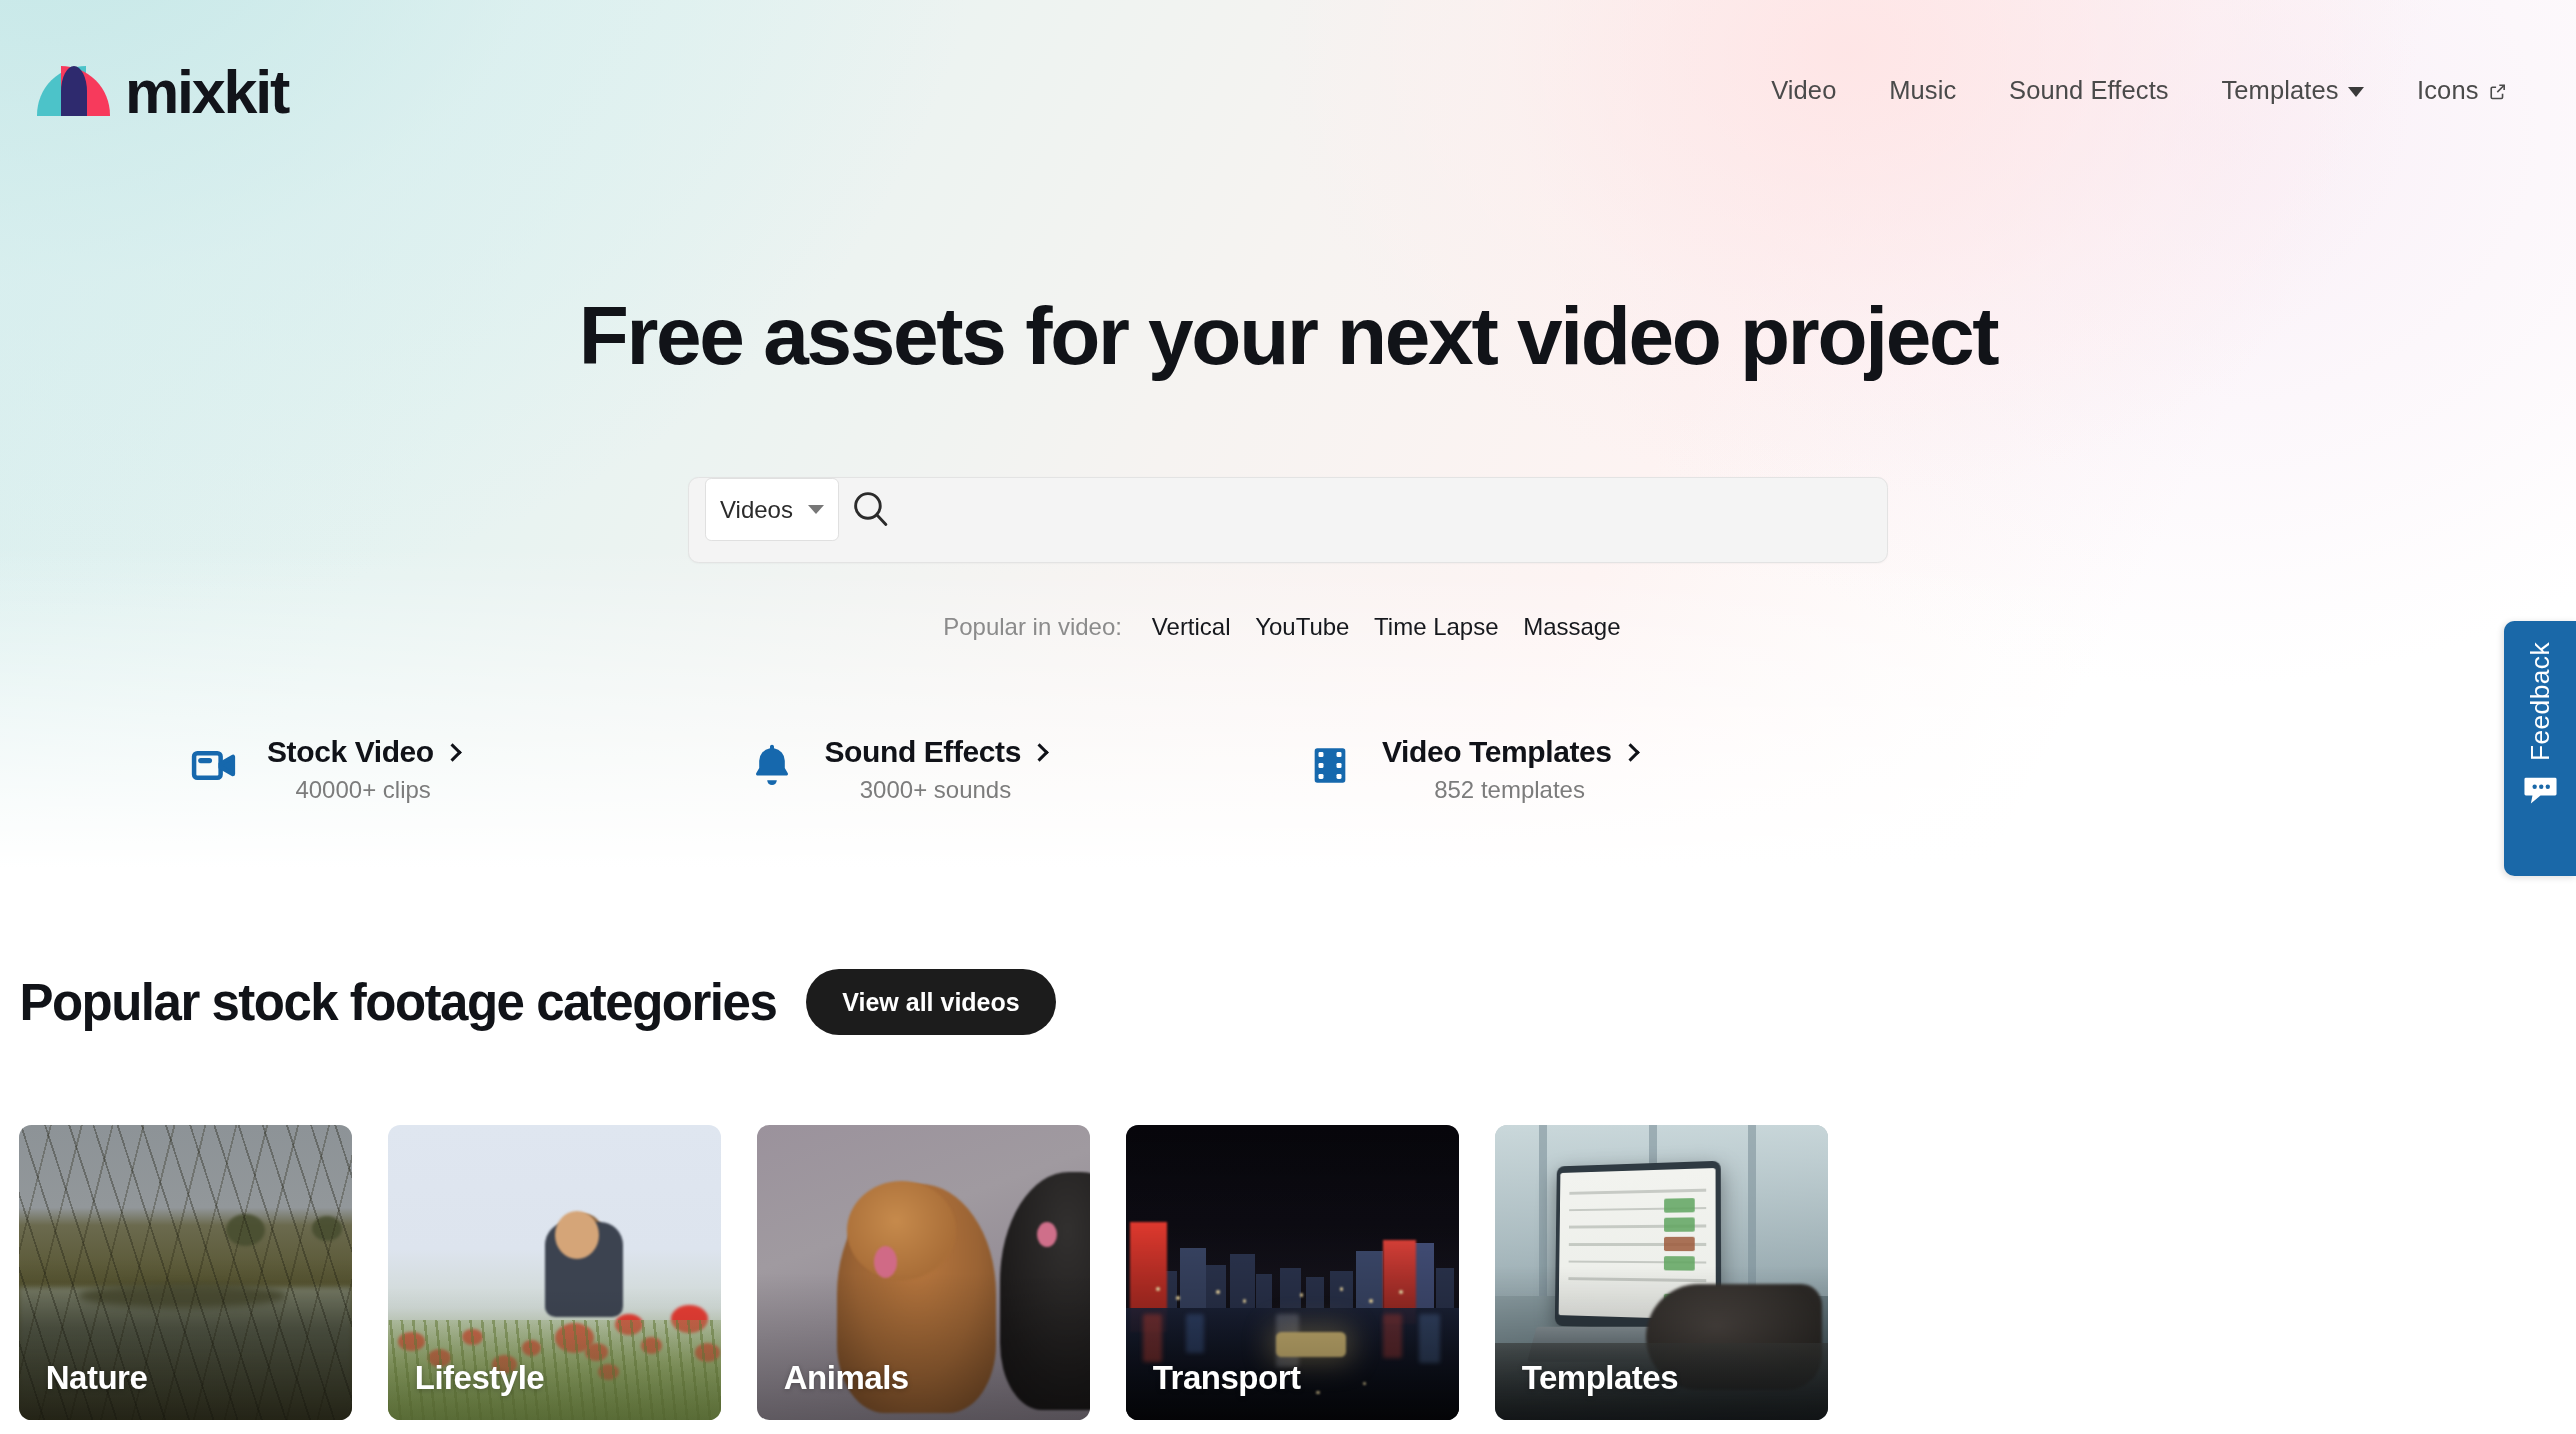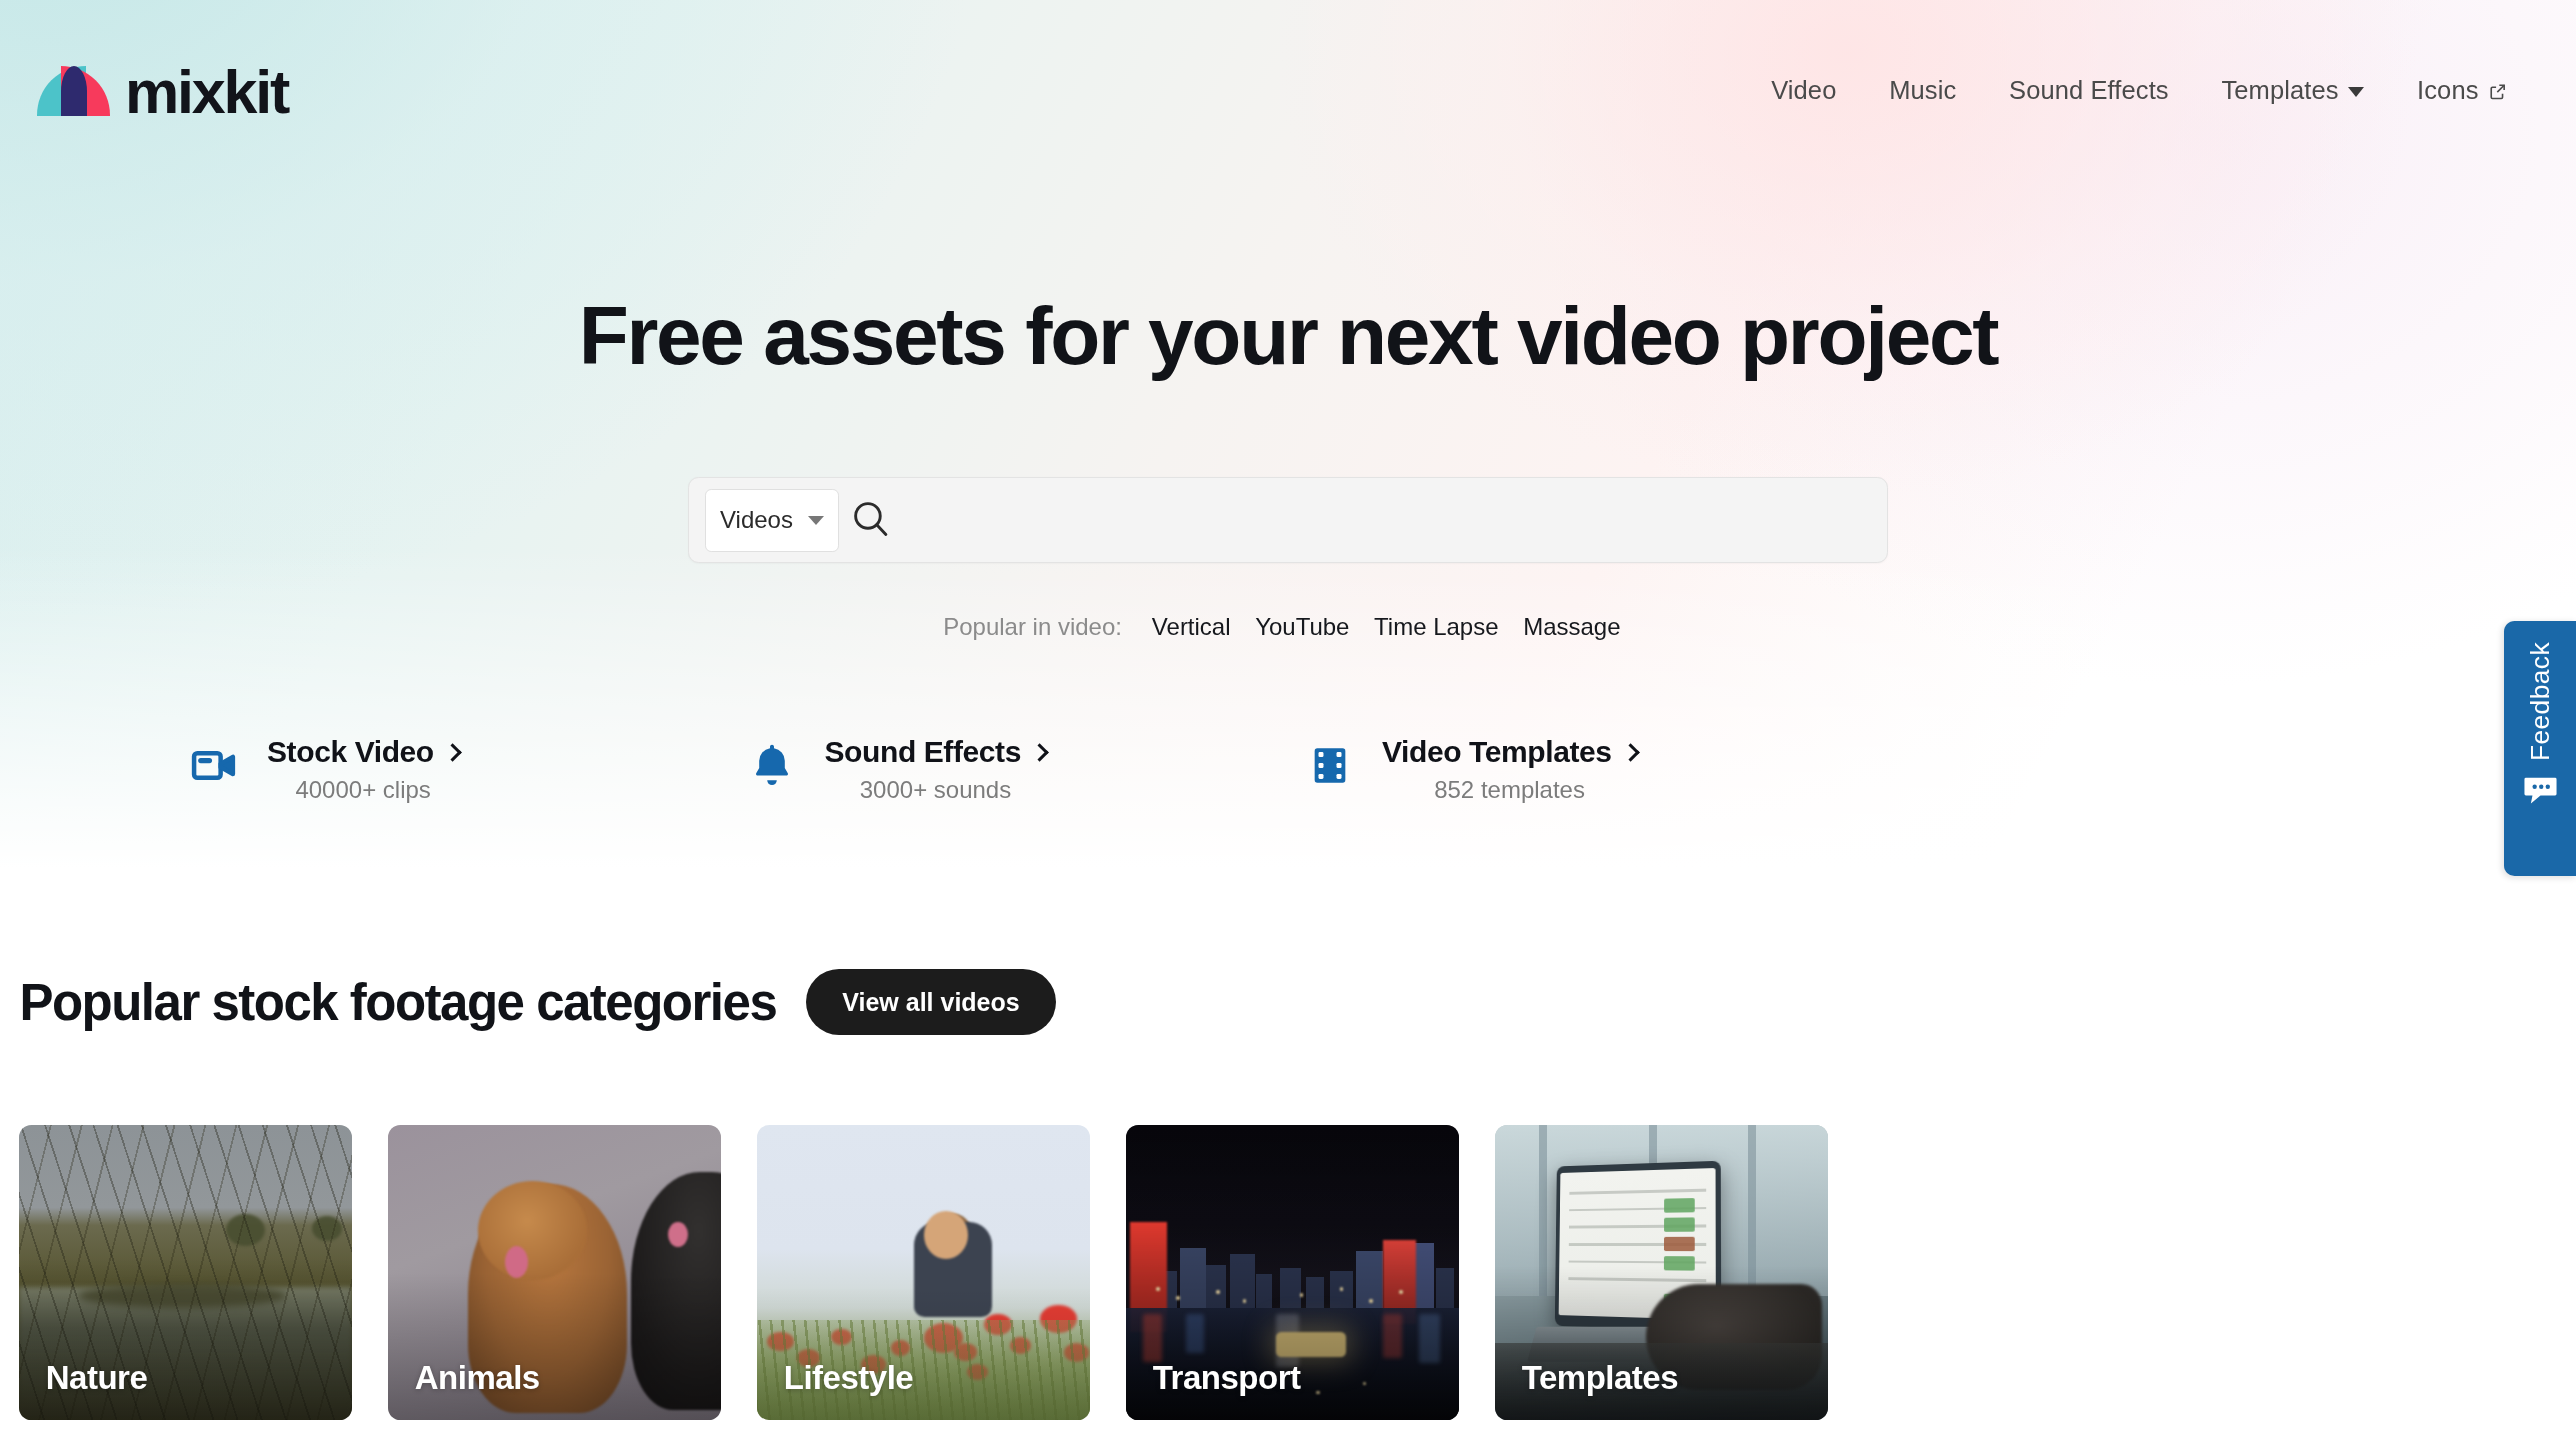"Videos" .search-wrap { align-items: center -> flex-start }
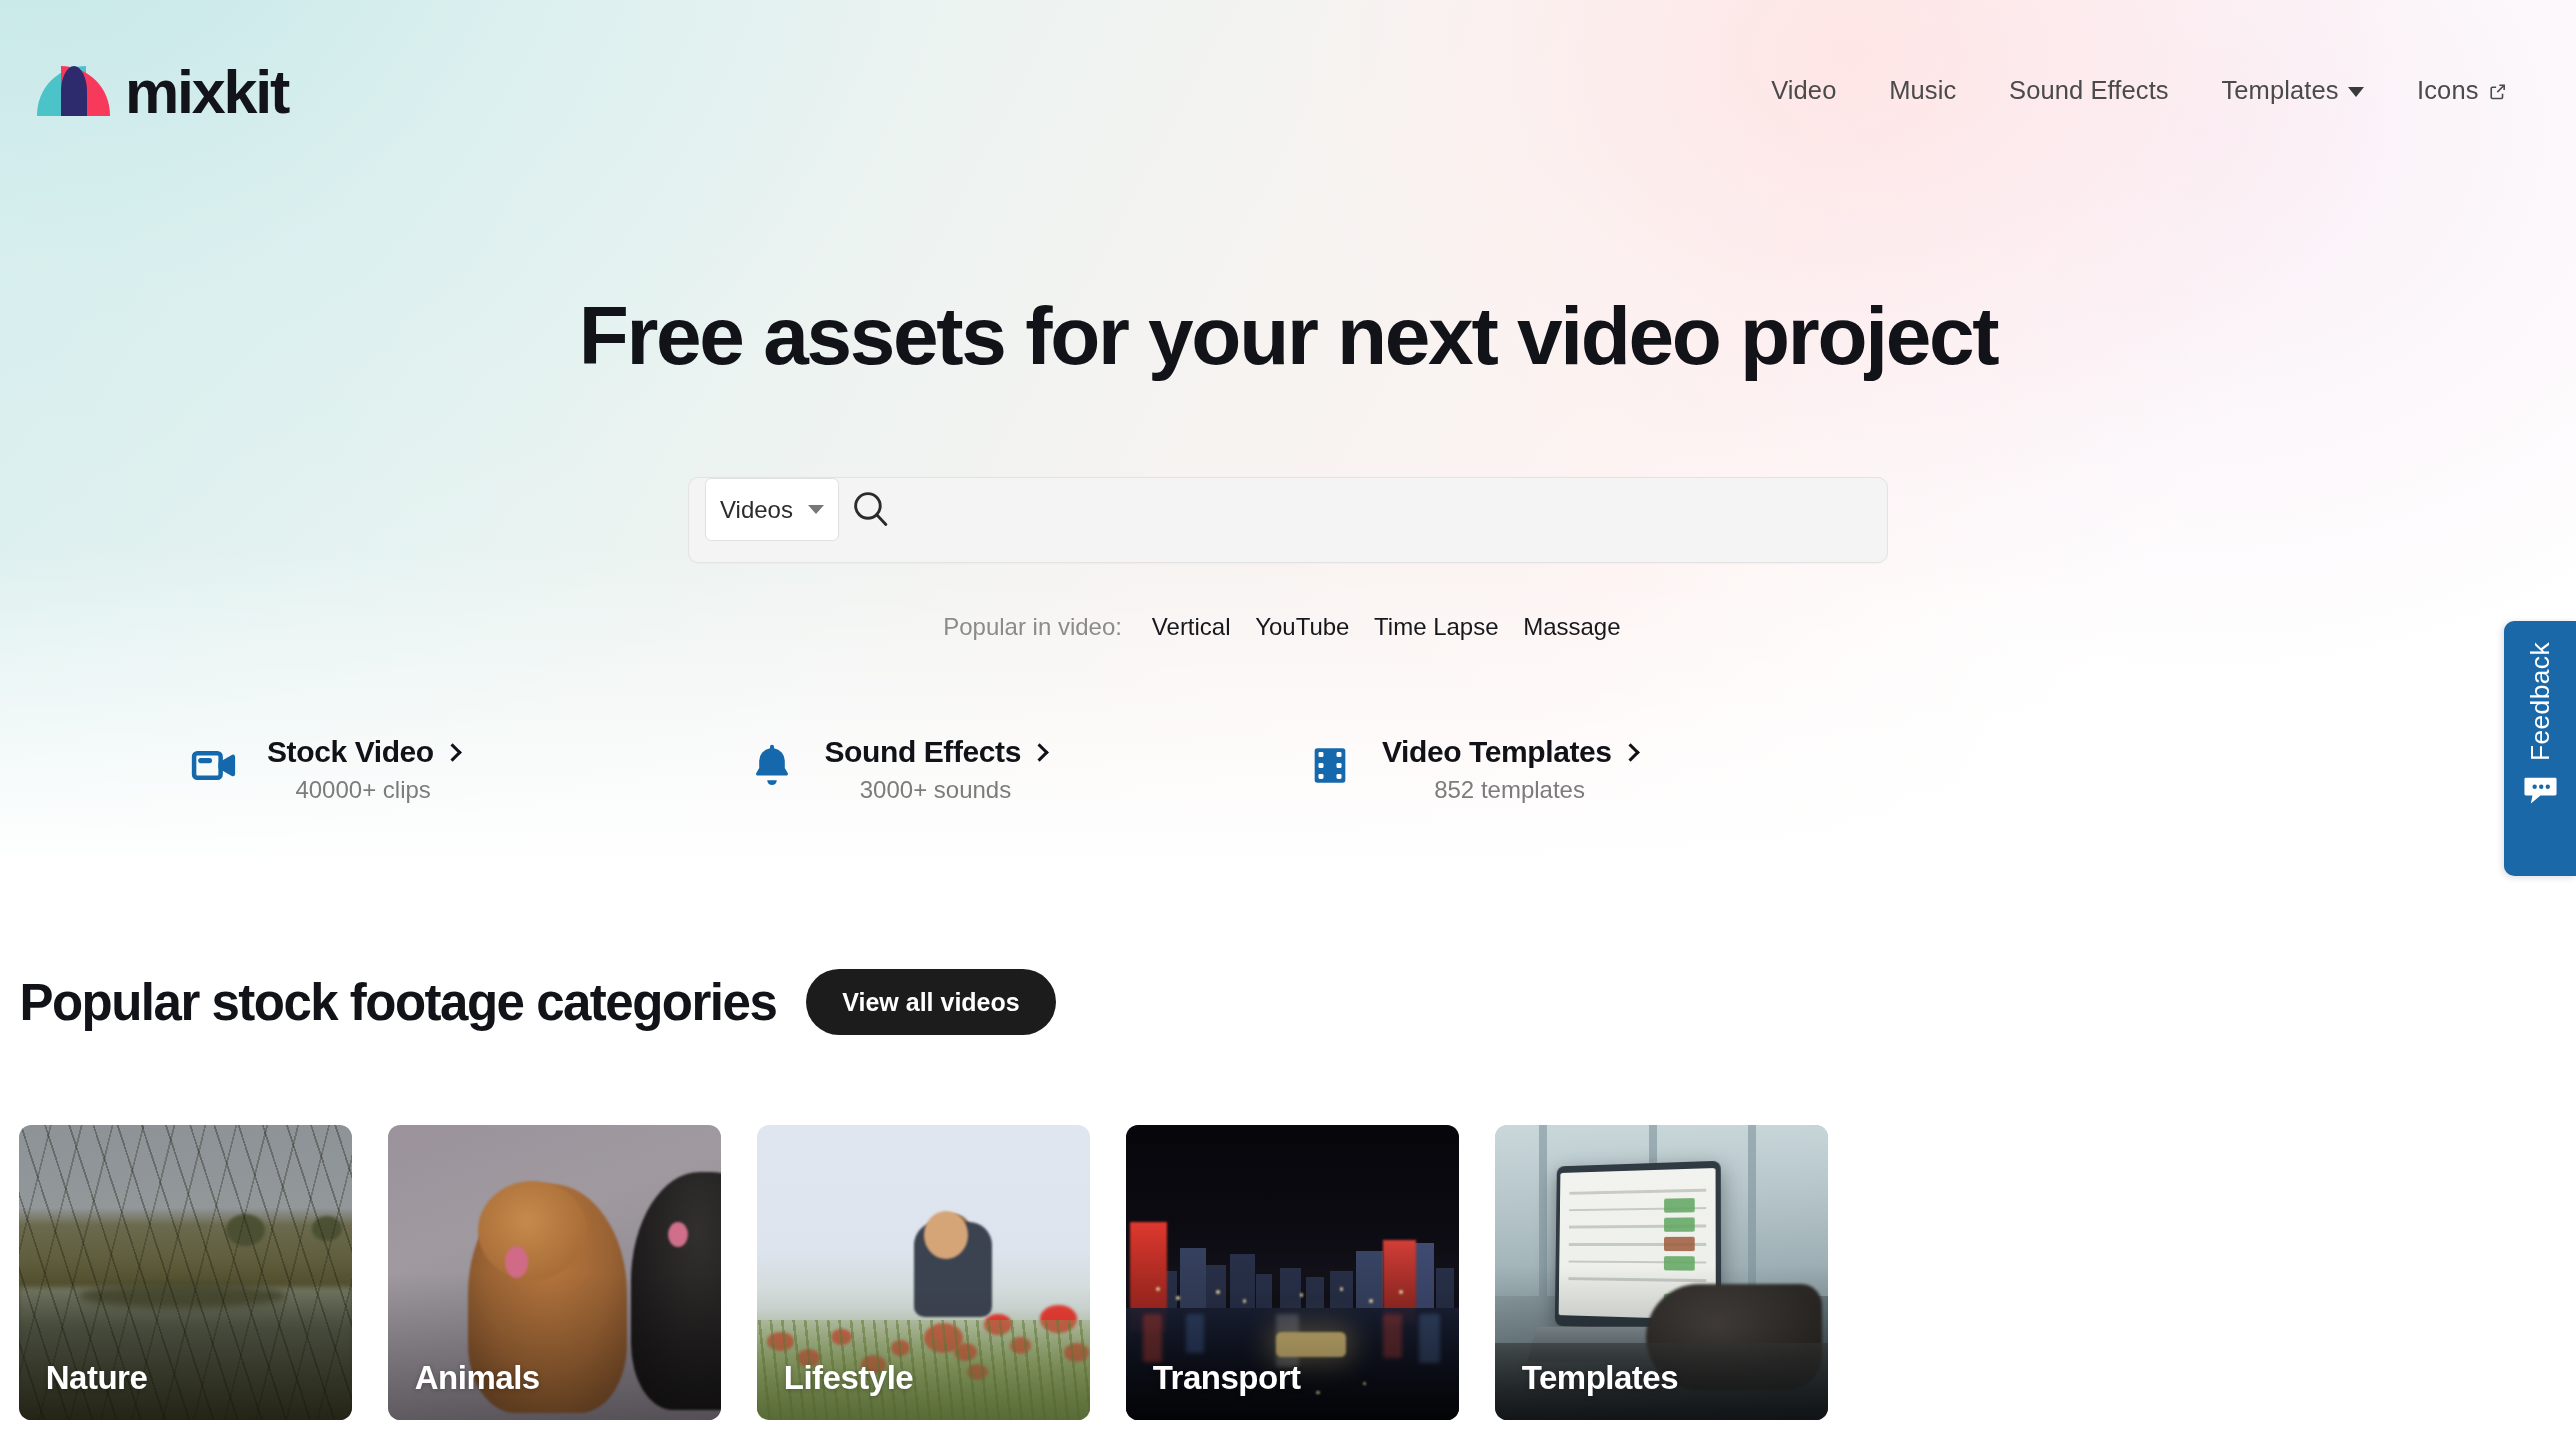"Animals" div.card { order: before "Lifestyle" -> after "Lifestyle" }
